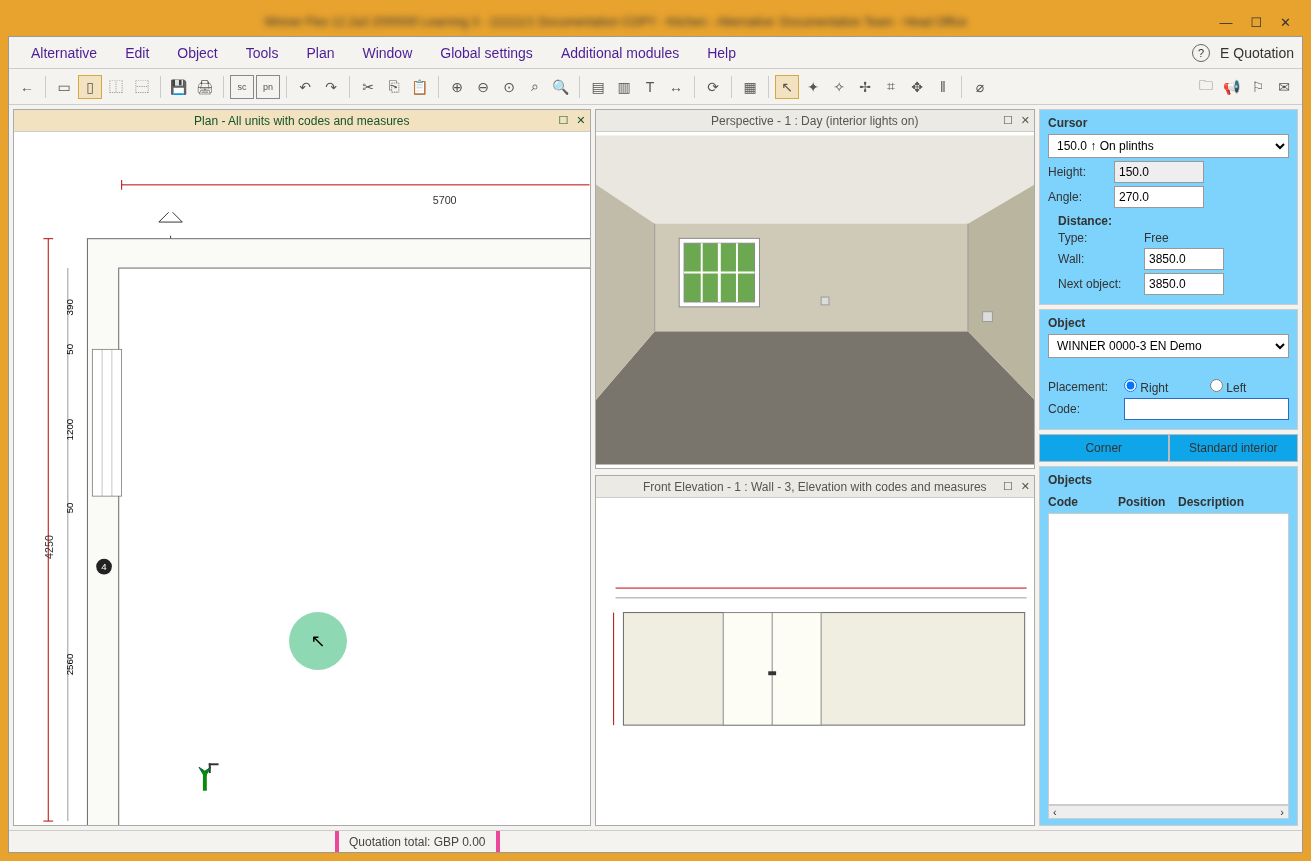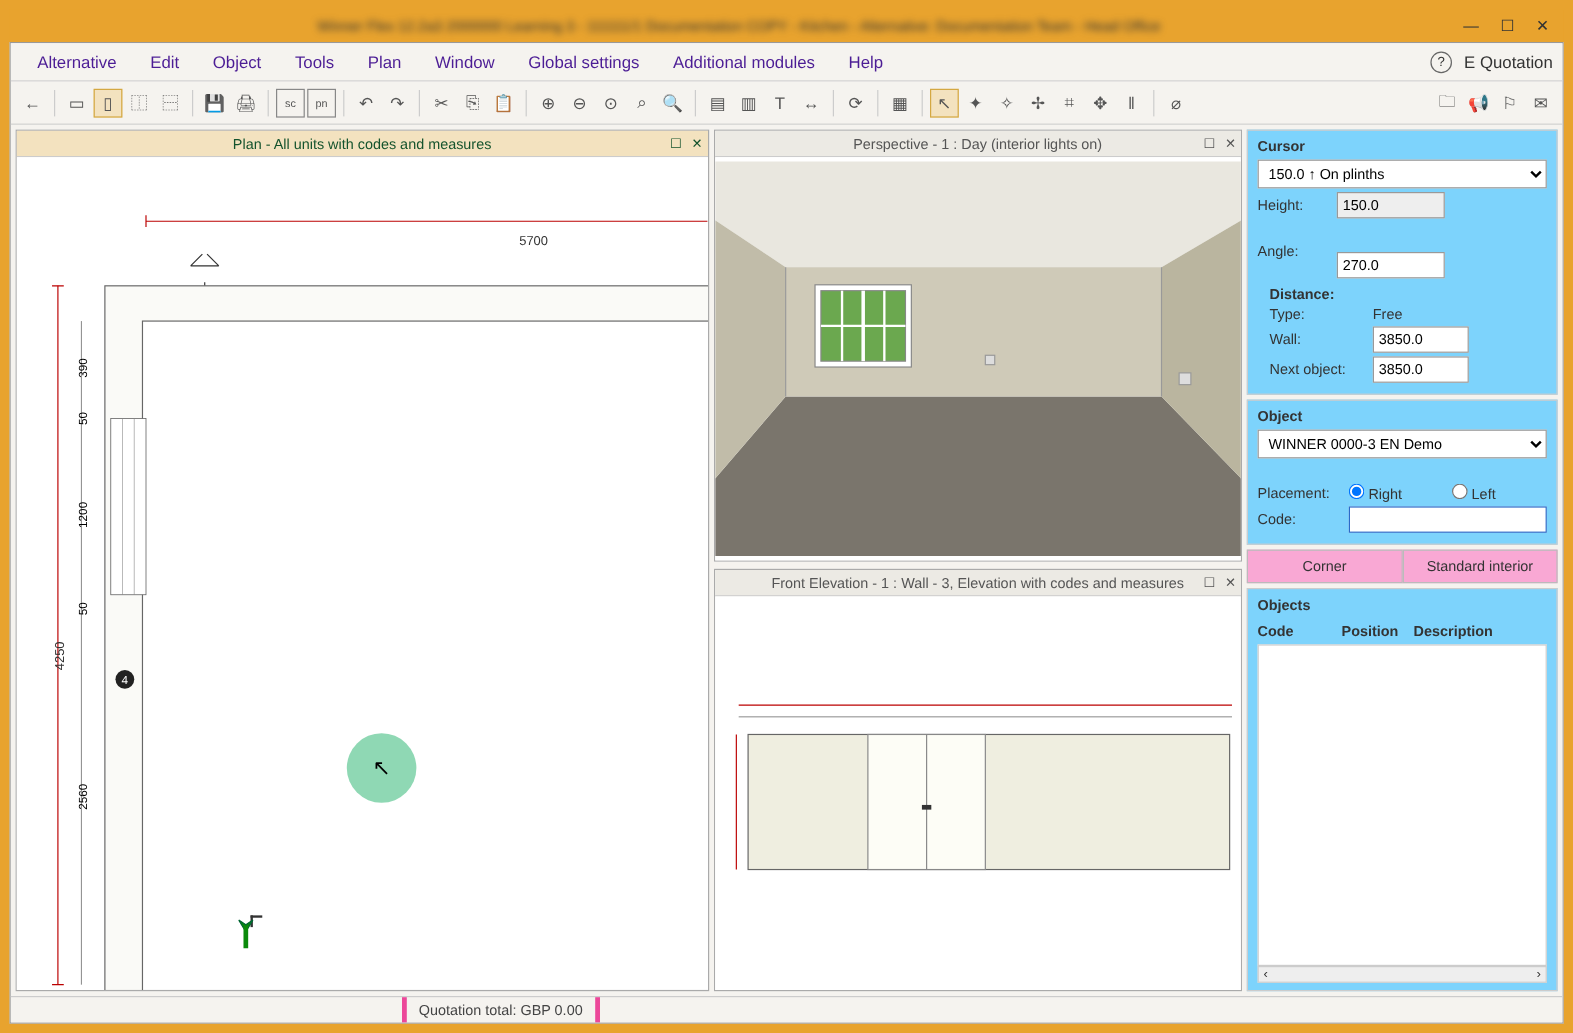"270.0" input { margin-top: 25px -> none }
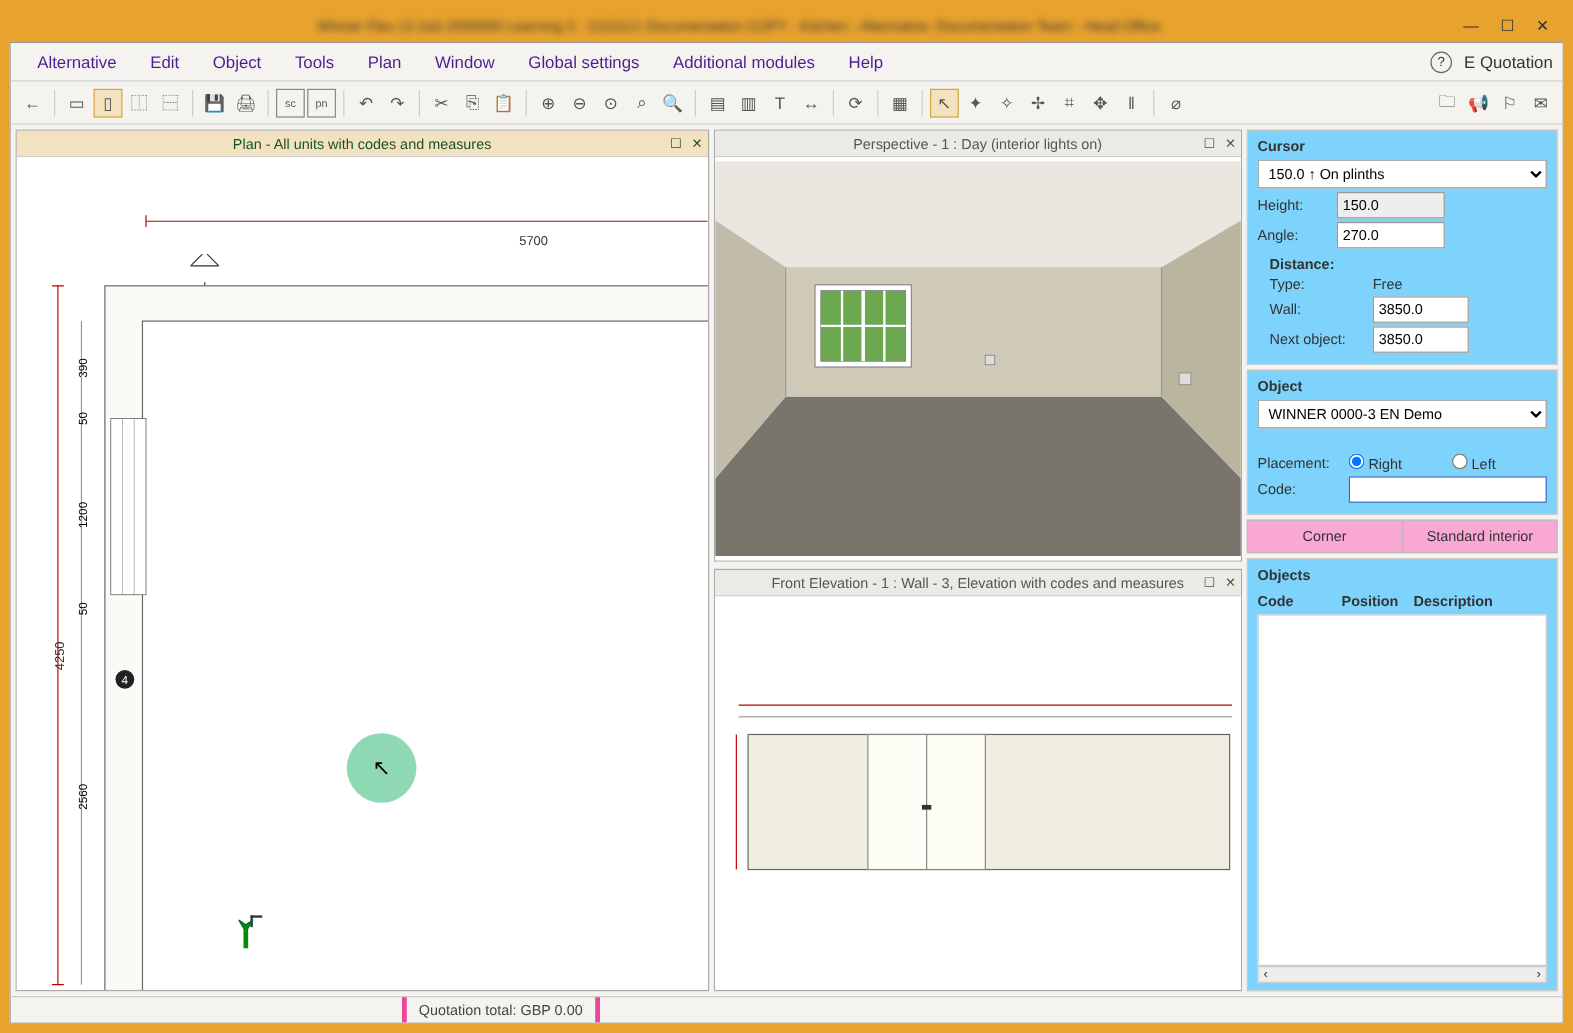"Corner" .tab { background: #f9a8d4 -> #0ea5e9 }
